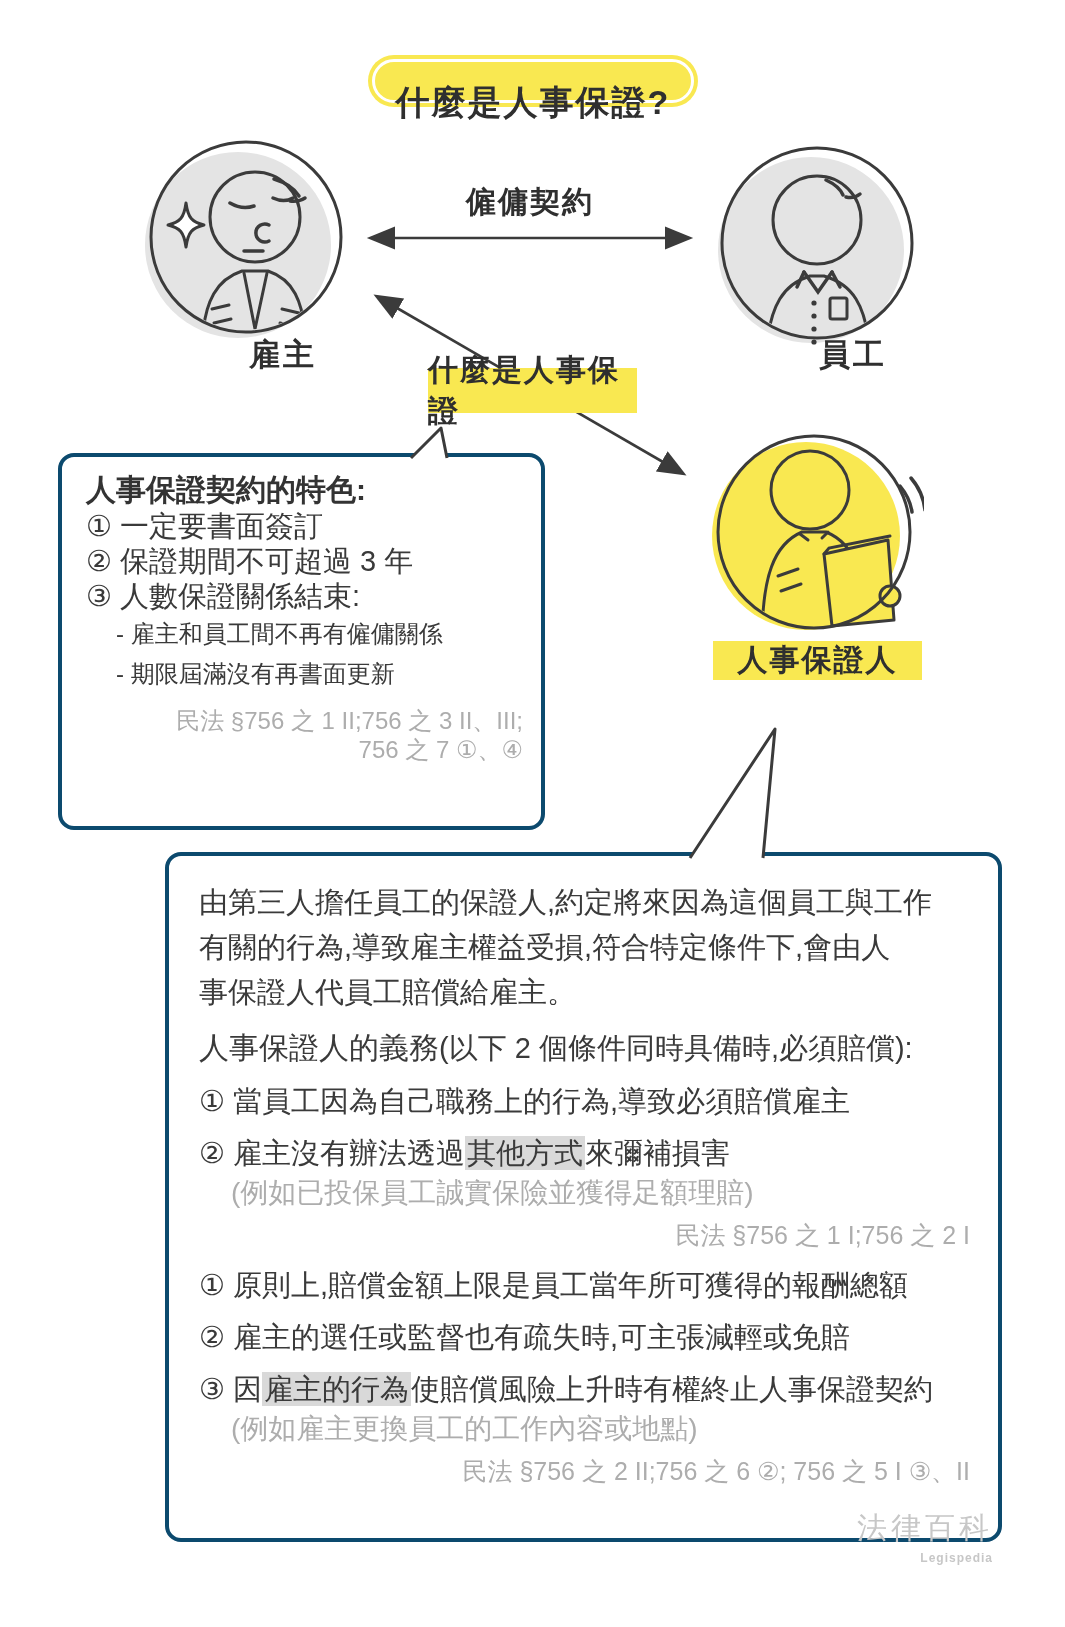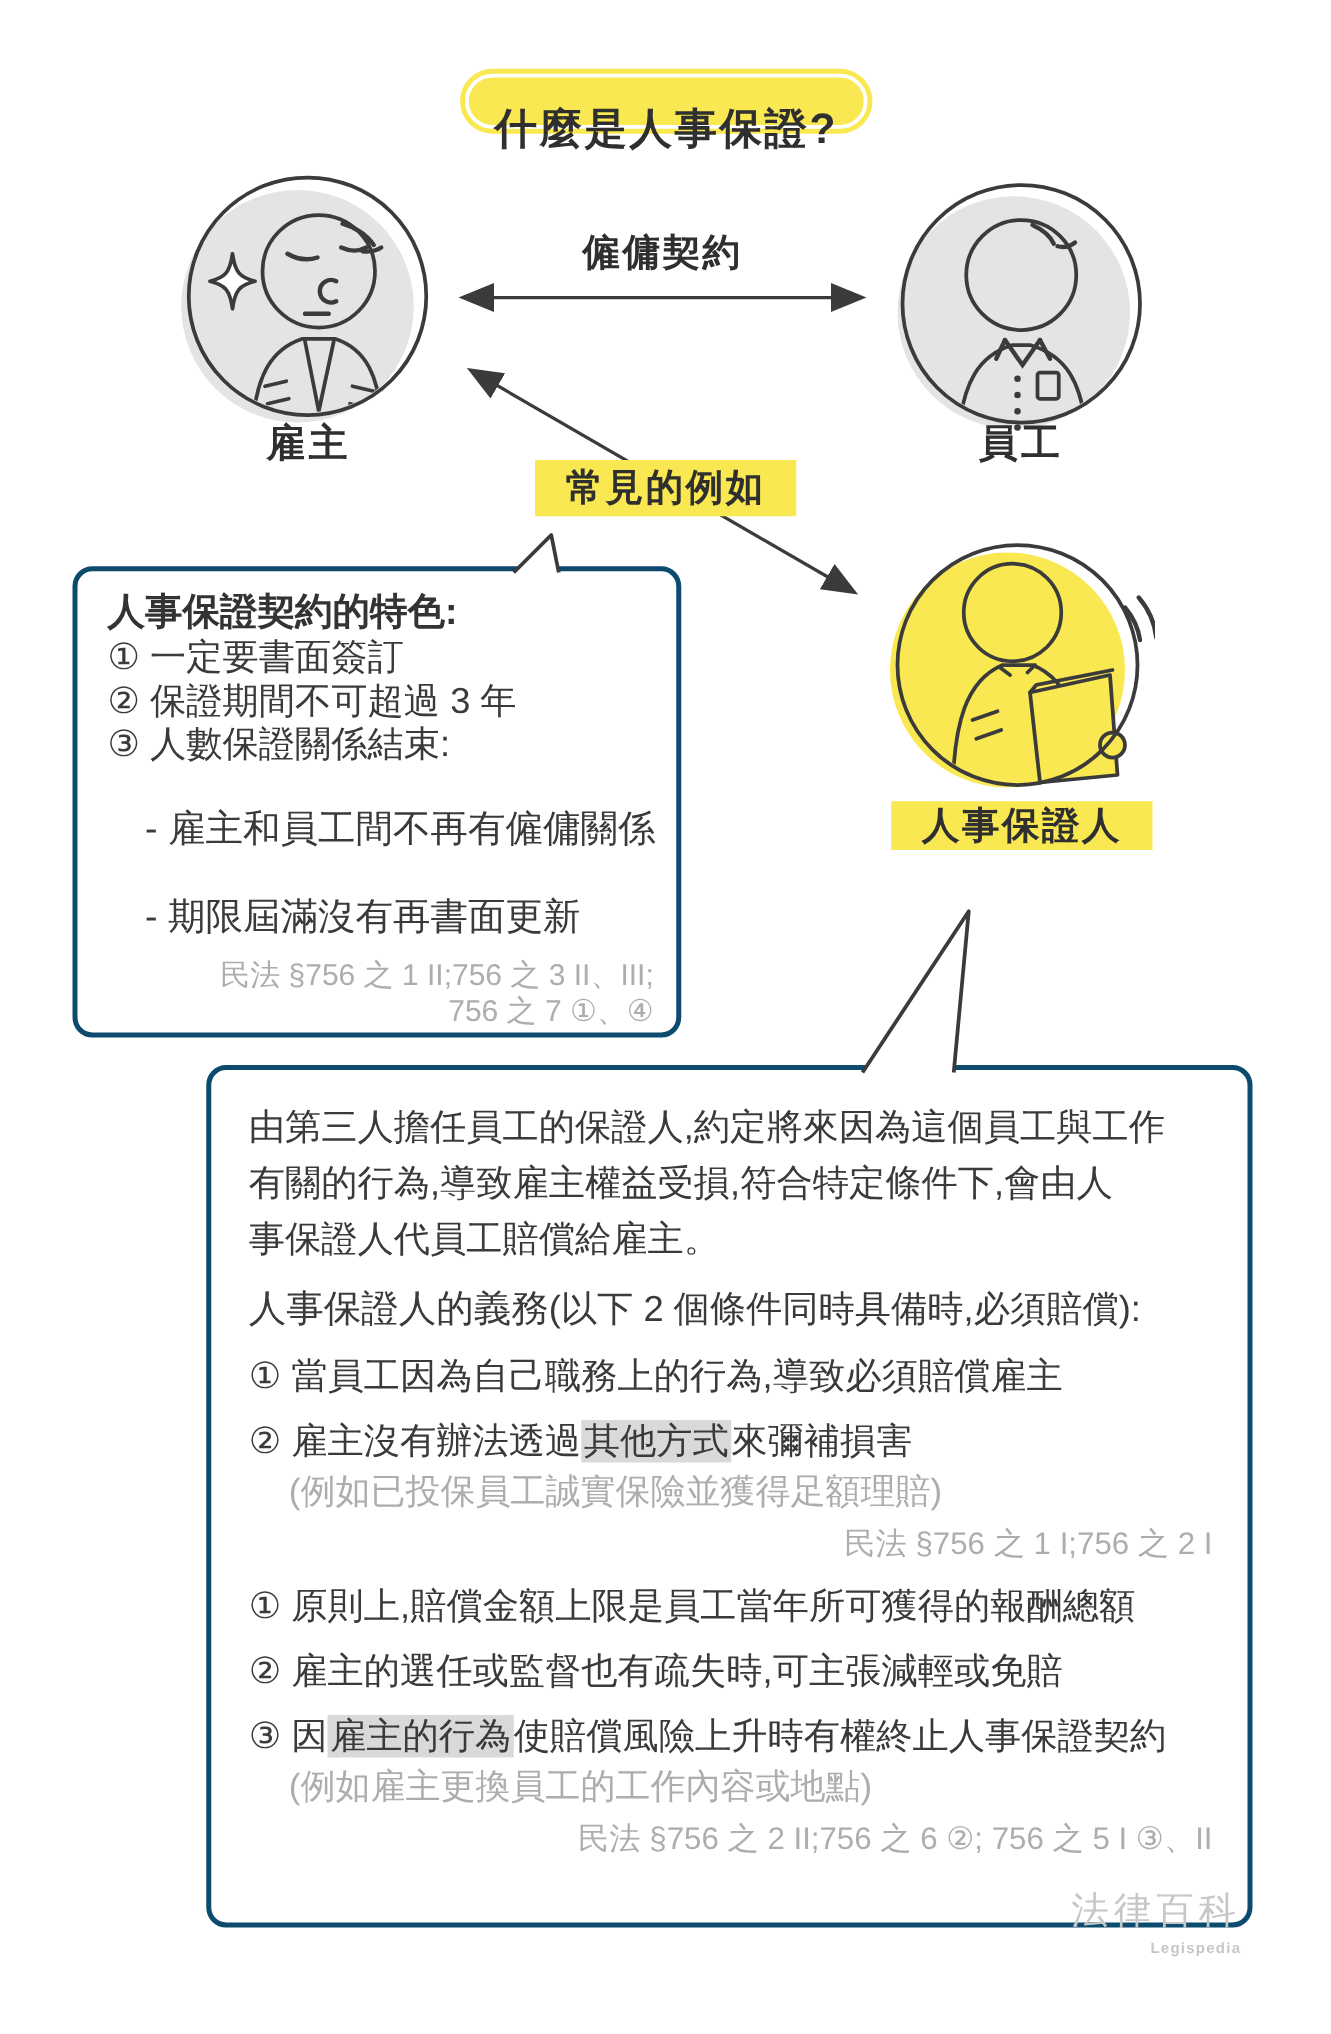"雇主" .avatar-label { text-align: center -> right }
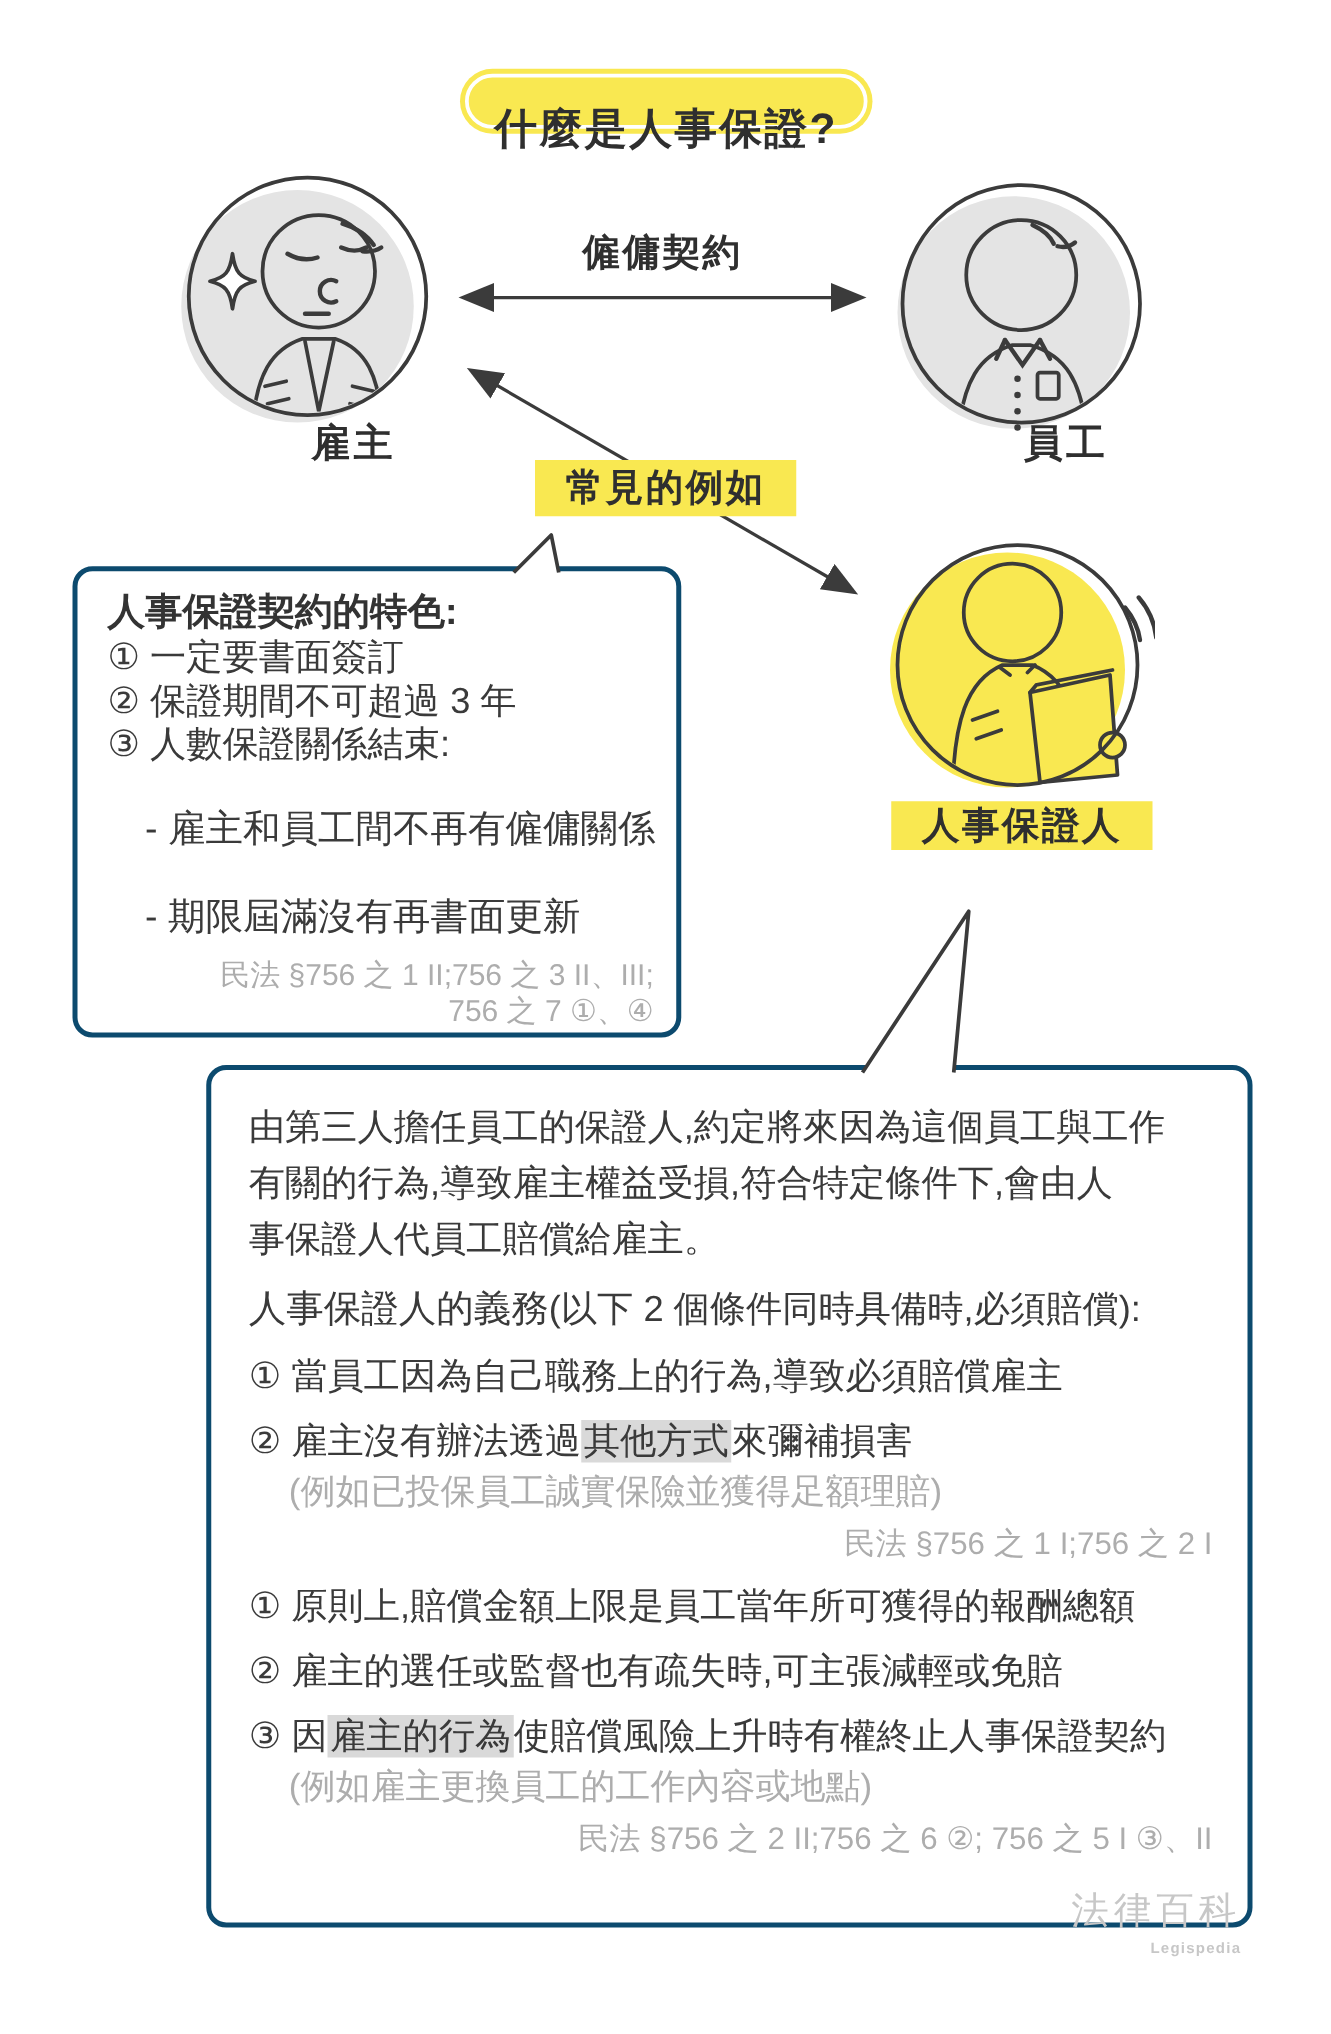"常見的例如" div.tag { text: 常見的例如 -> 什麼是人事保證 }
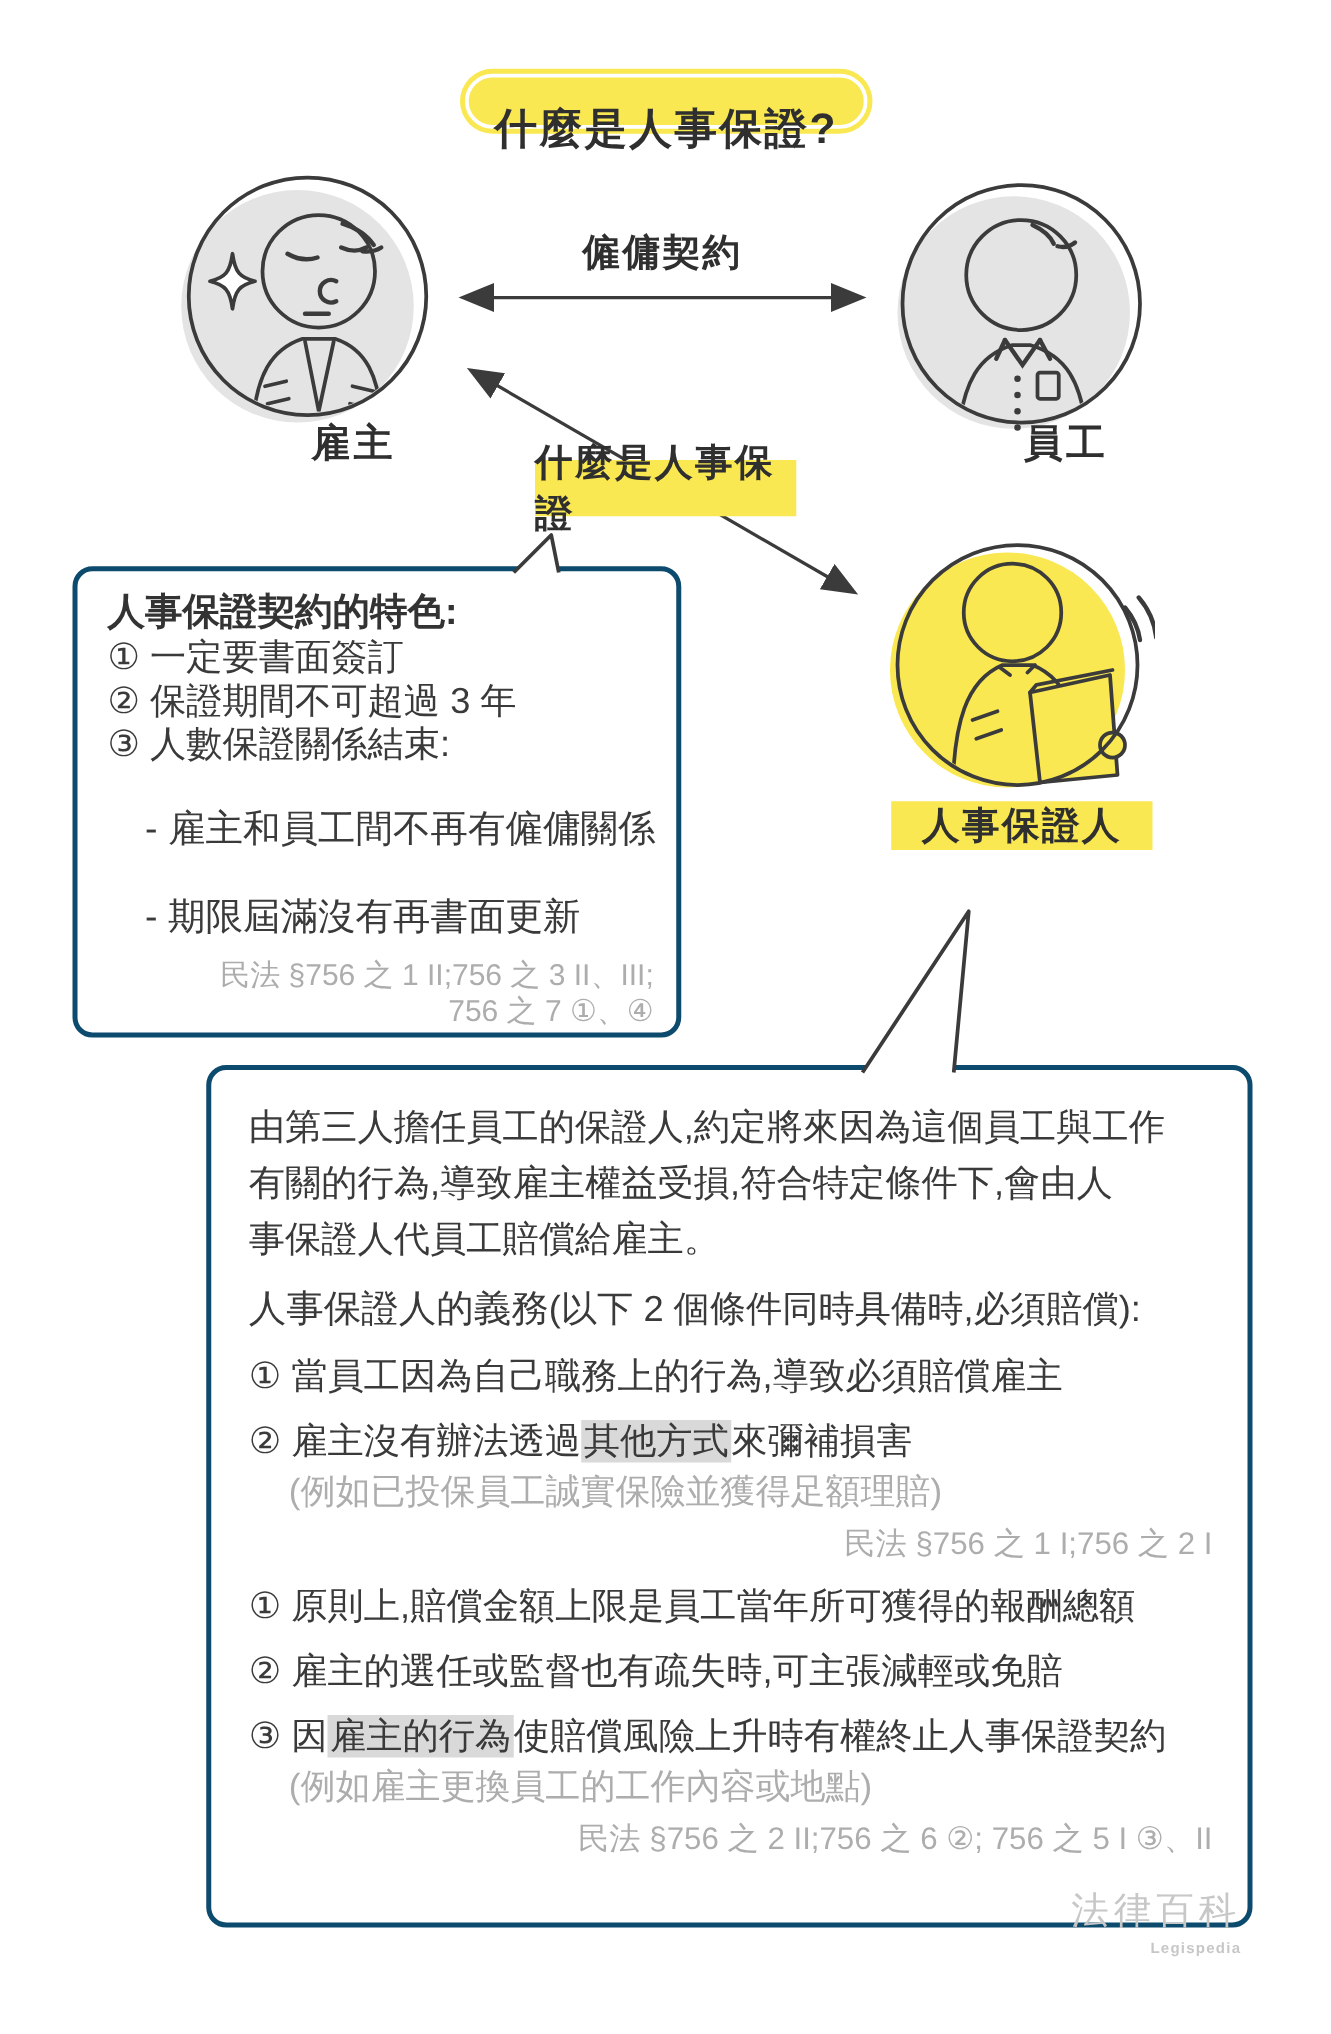"- 雇主和員工間不再有僱傭關係" .f-sub { font-size: 30px -> 24px; margin-top: 30px -> none }
